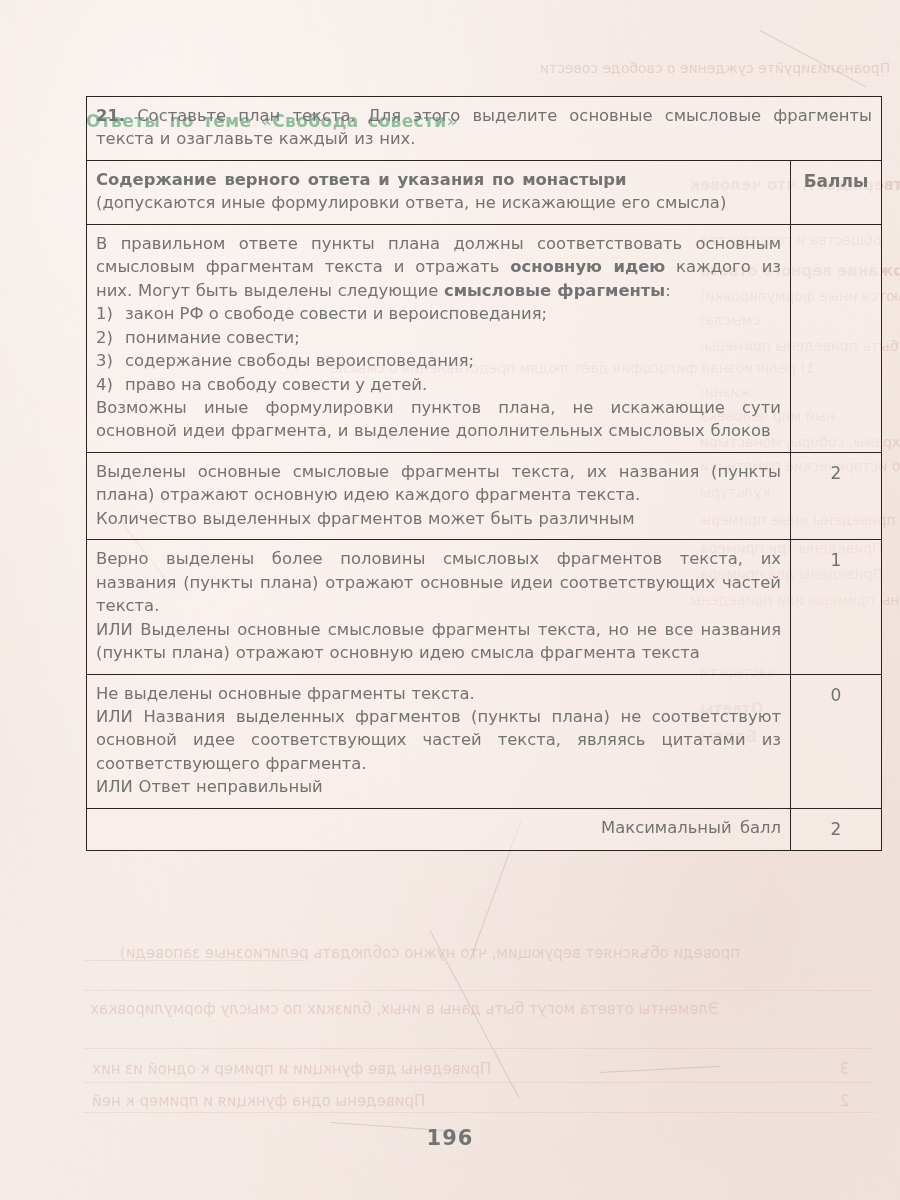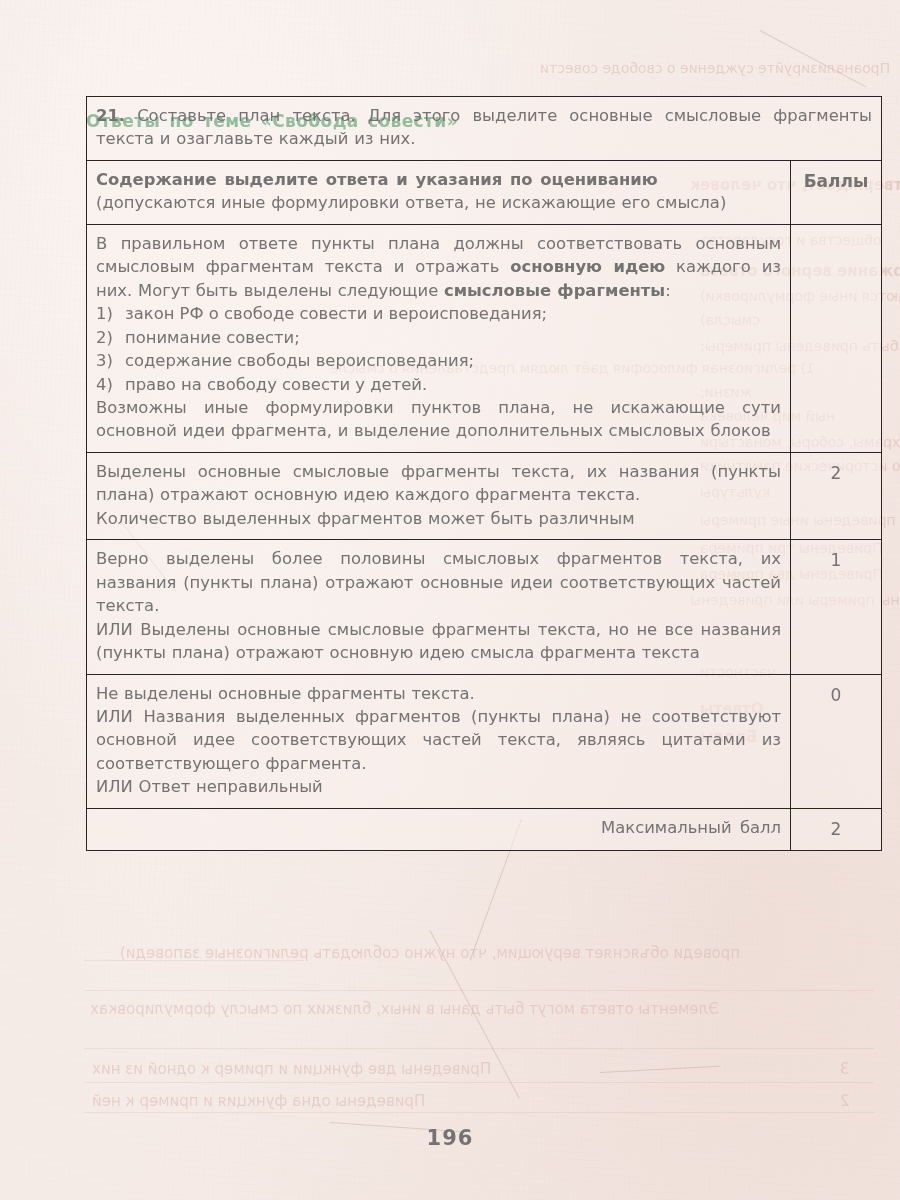"Содержание выделите ответа и указания" span.hdr-main { text: выделите ответа и указания по оцениванию -> верного ответа и указания по монастыри }
